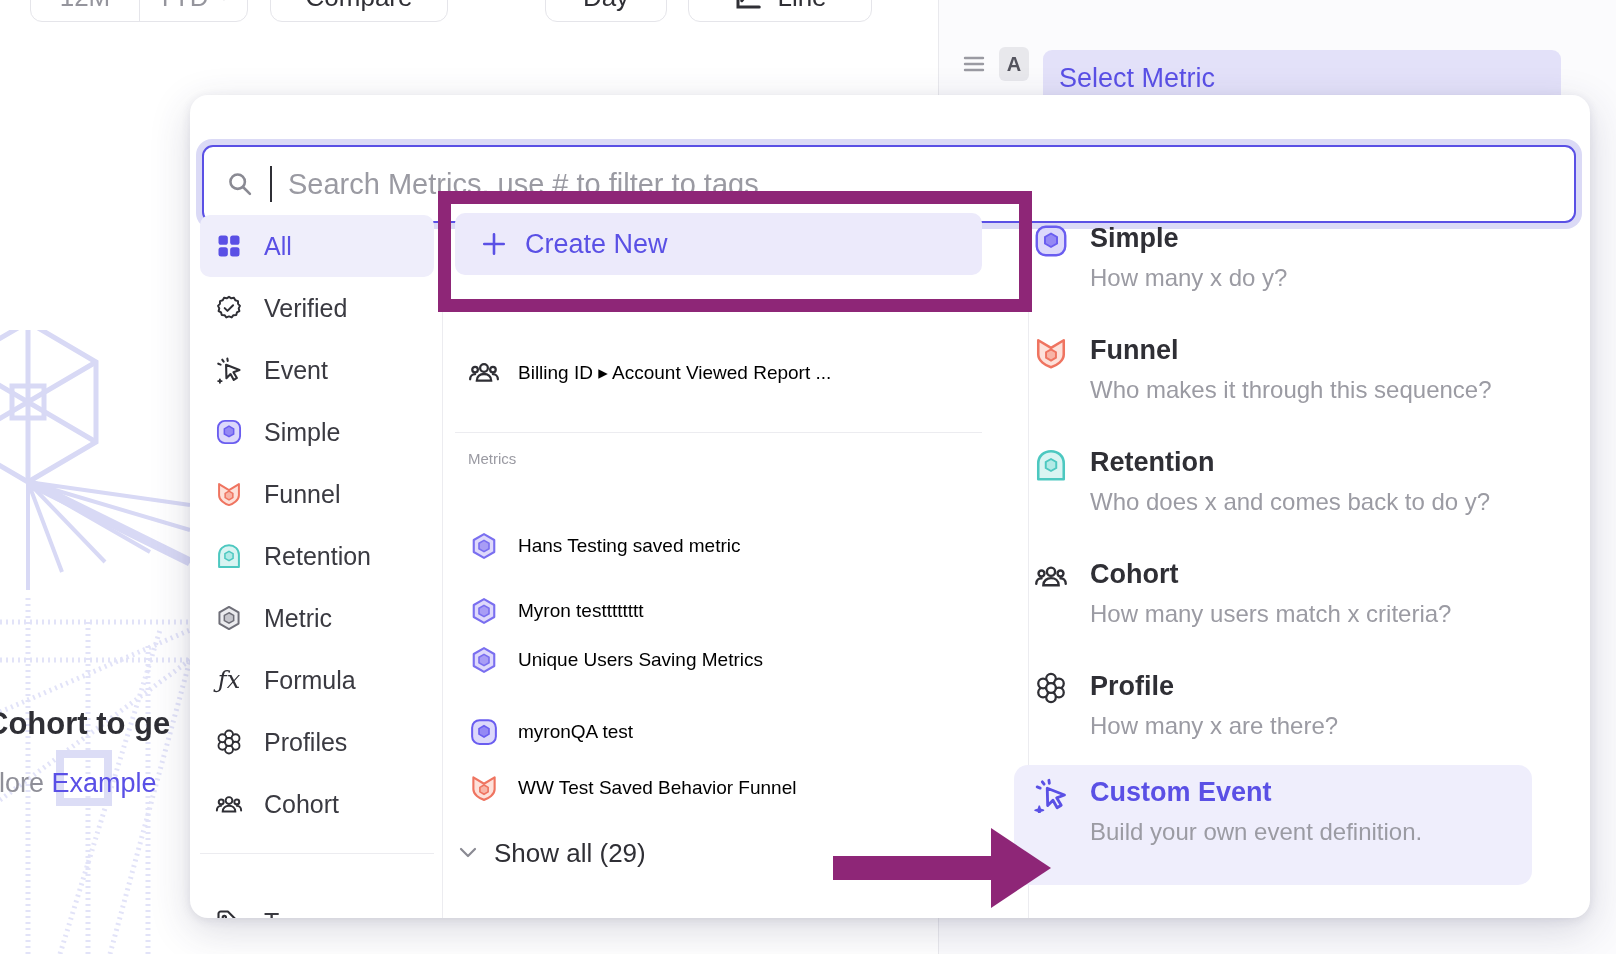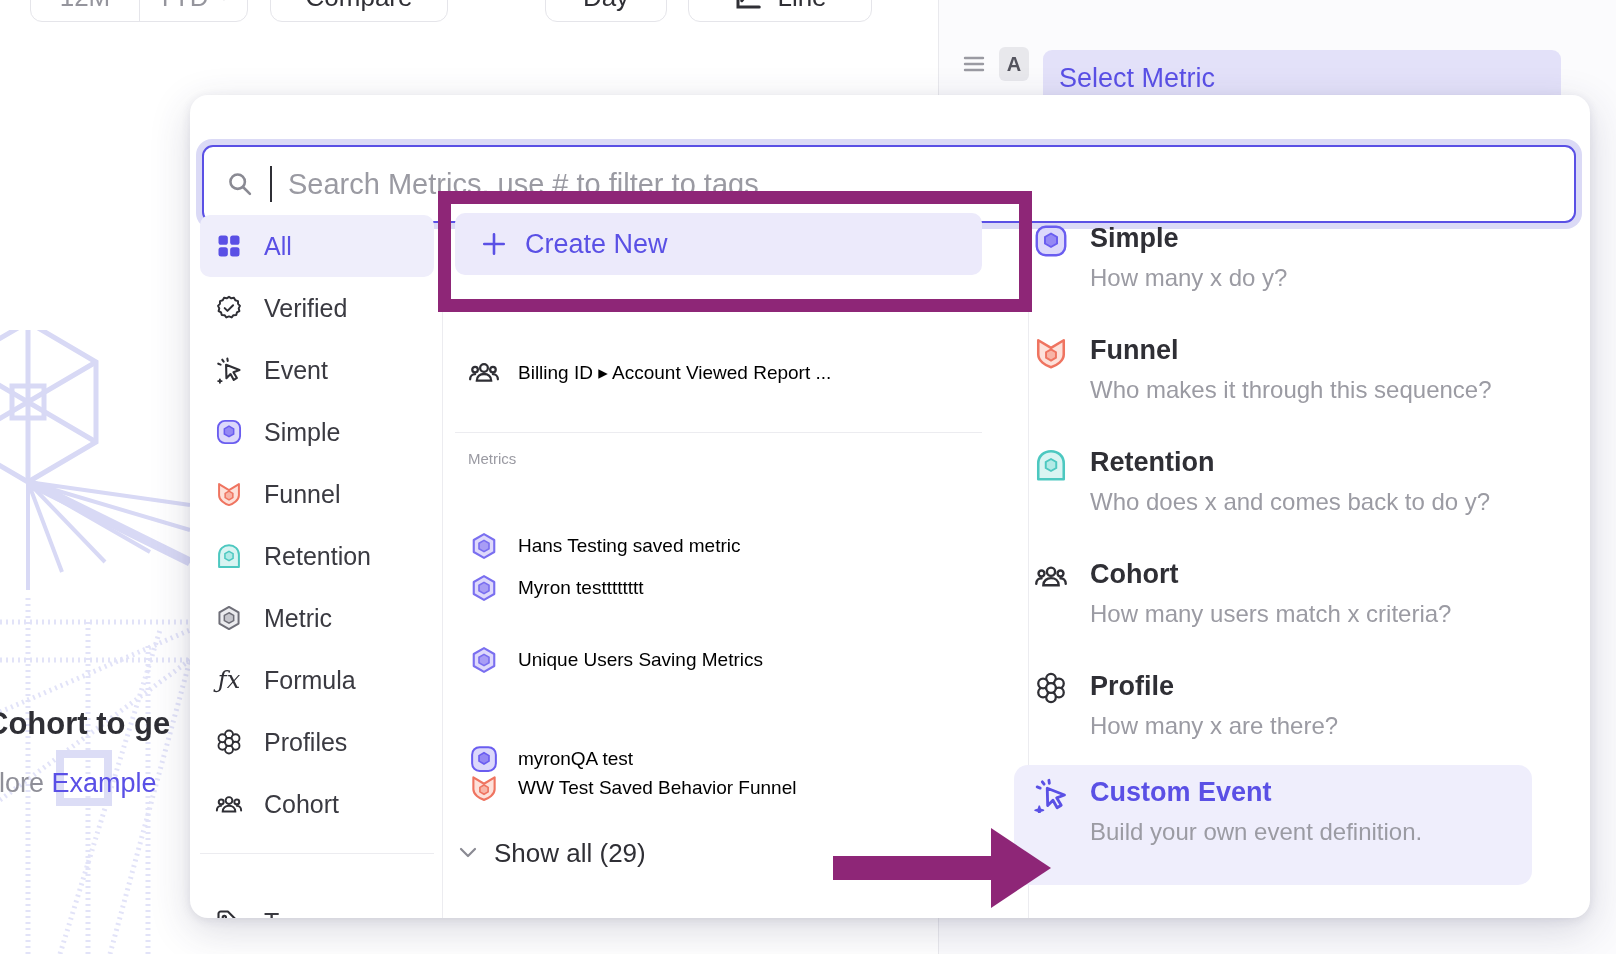"Myron testttttttt" div.mrow { top: 463px -> 486px }
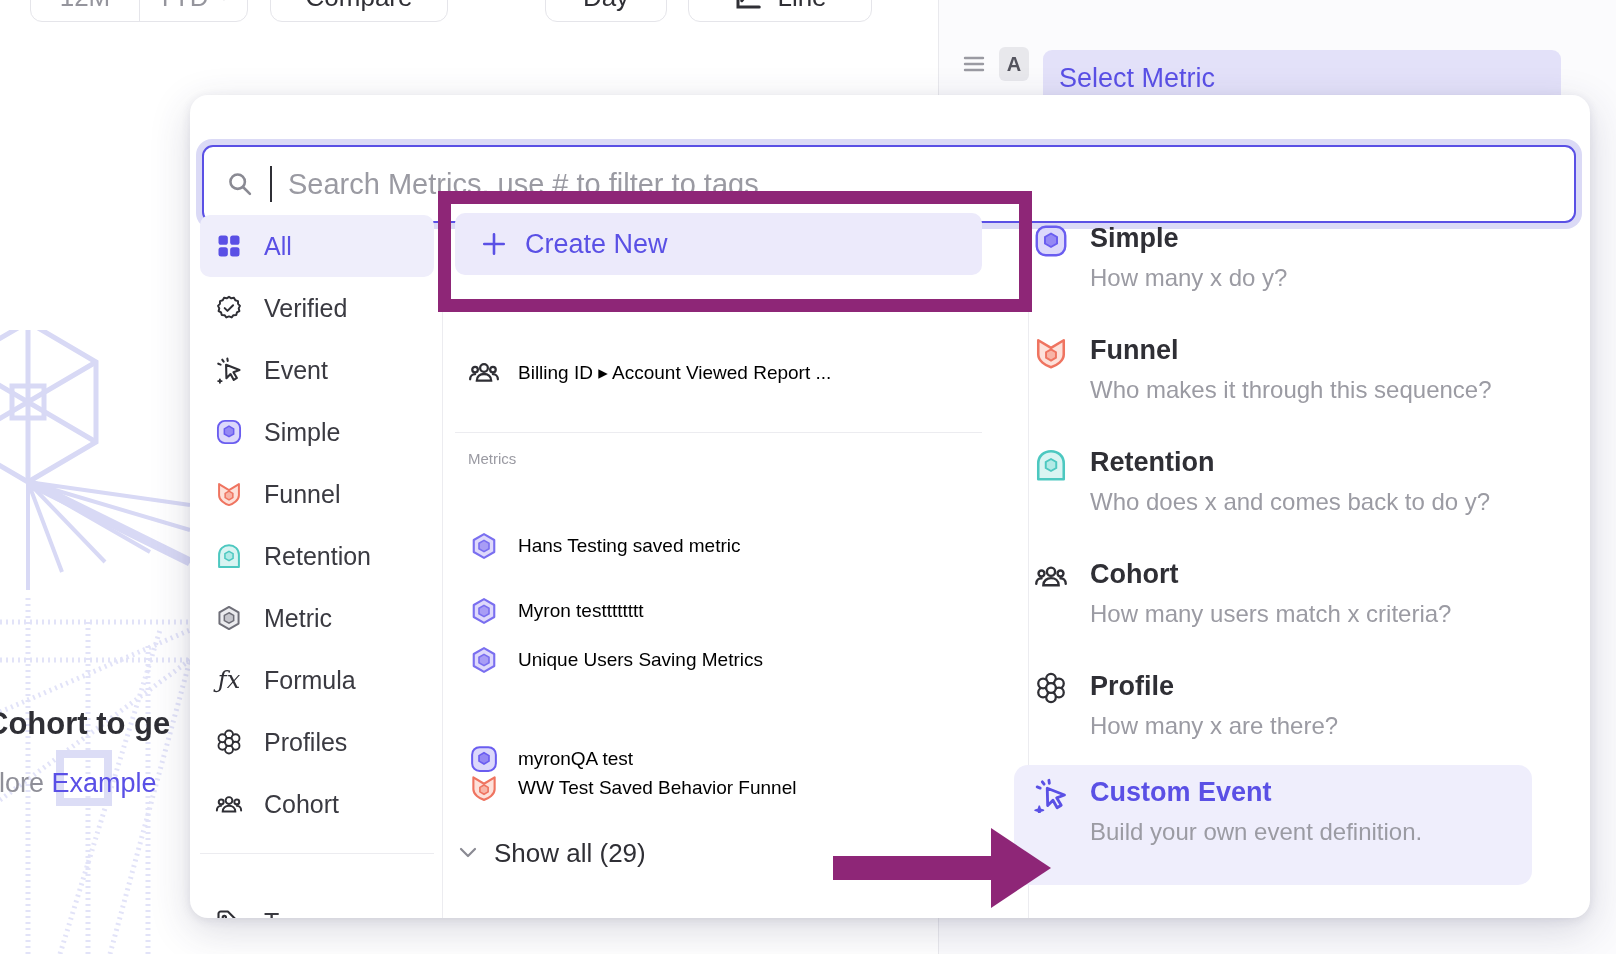"myronQA test" div.mrow { top: 634px -> 607px }
